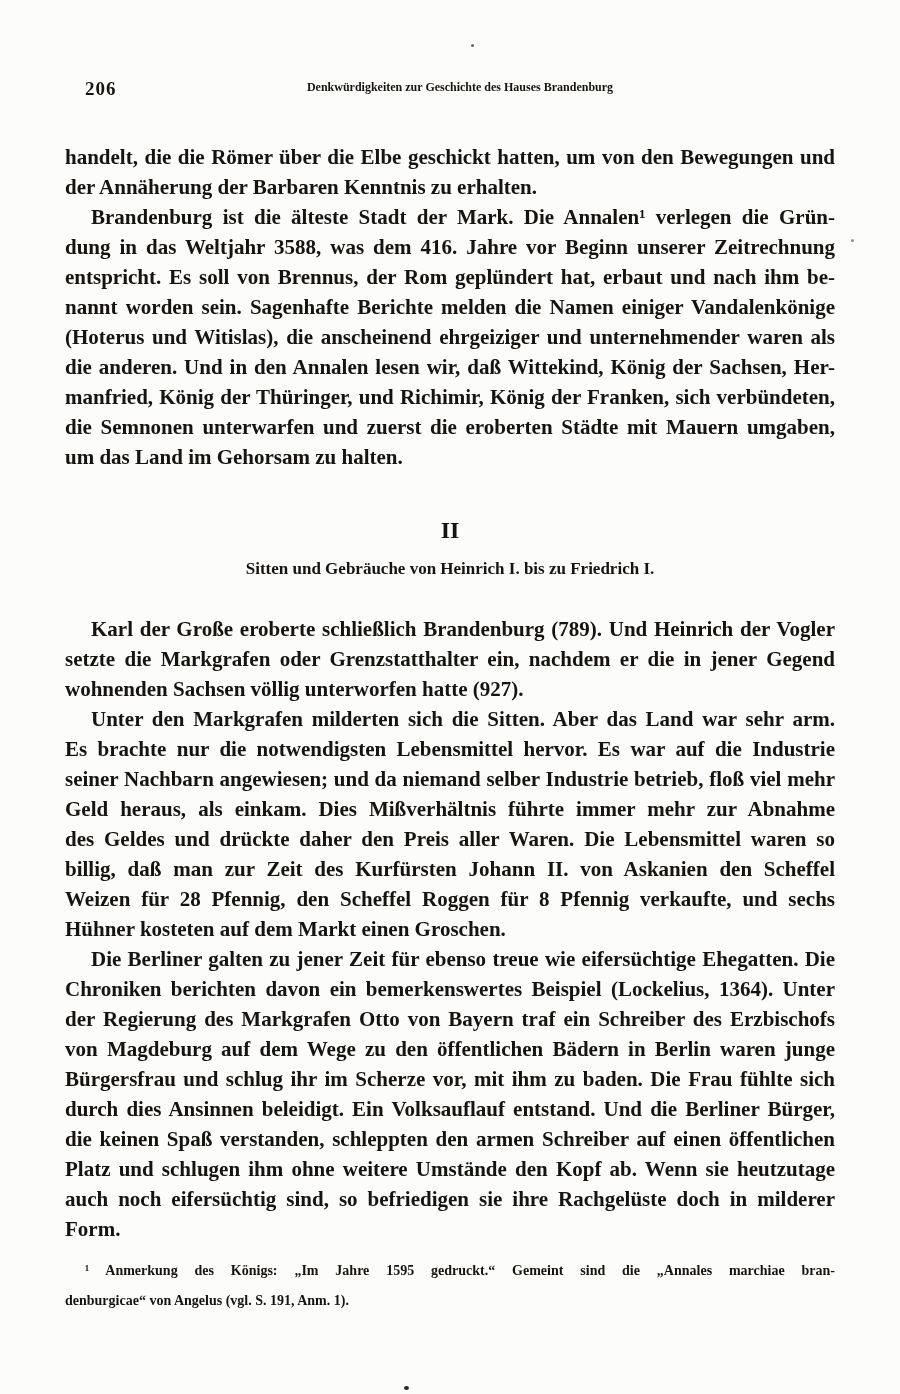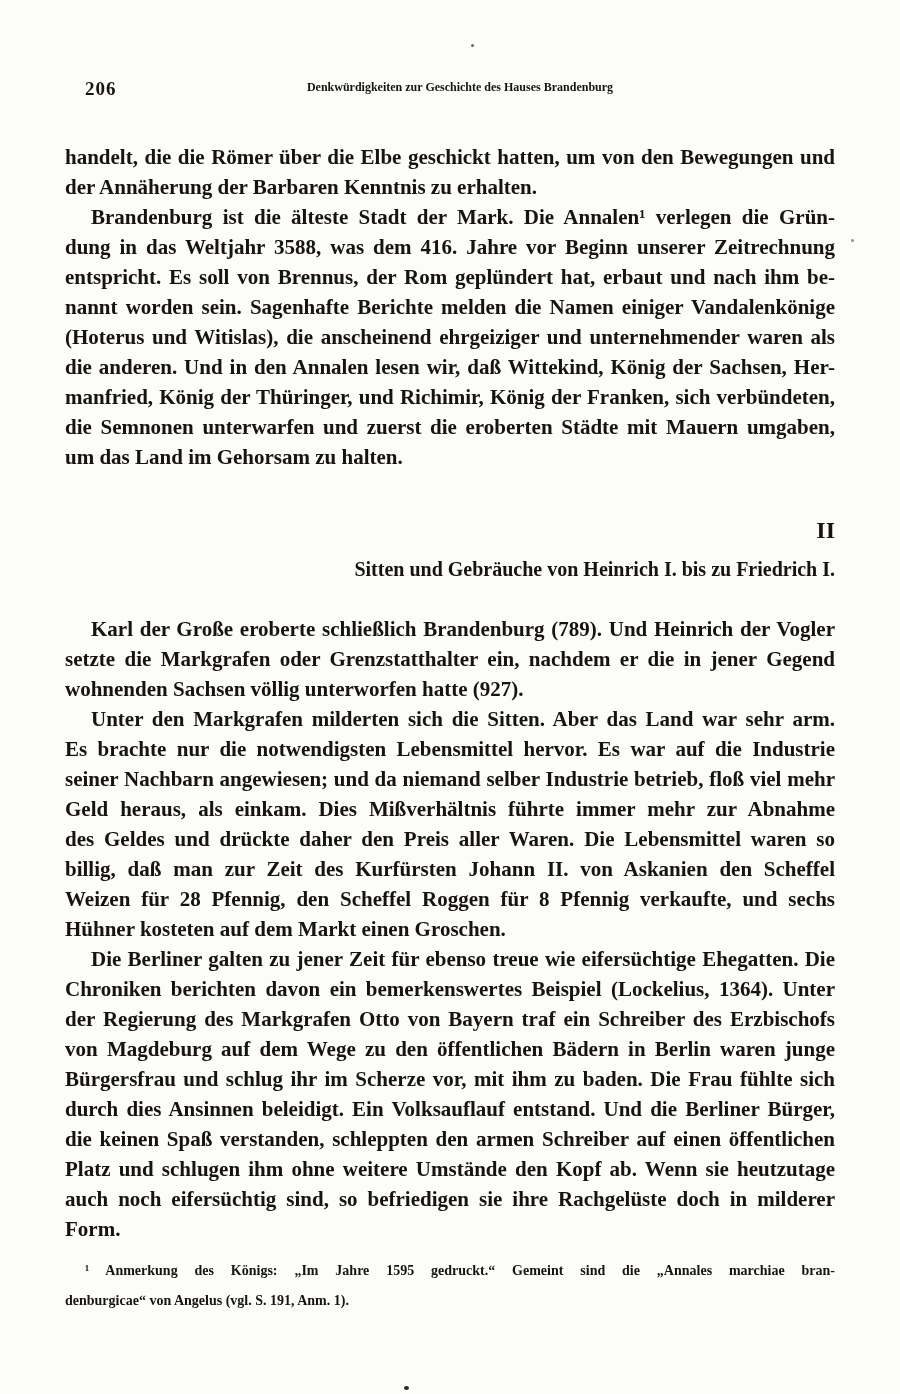"II" .sec-num { text-align: right -> center }
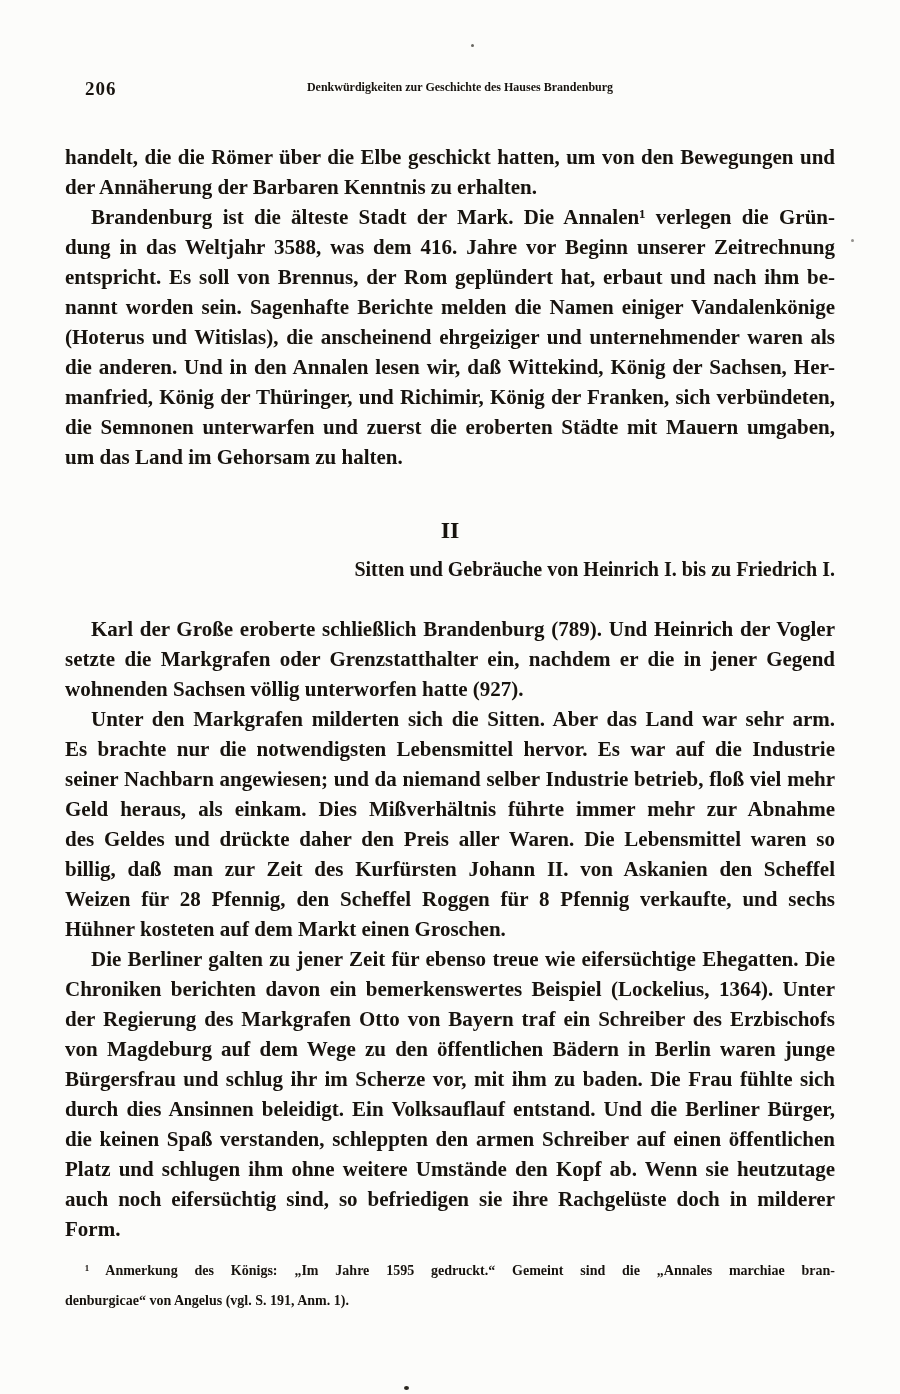"Sitten und Gebräuche von Heinrich" .sec-title { font-size: 20px -> 17px; text-align: right -> center }
